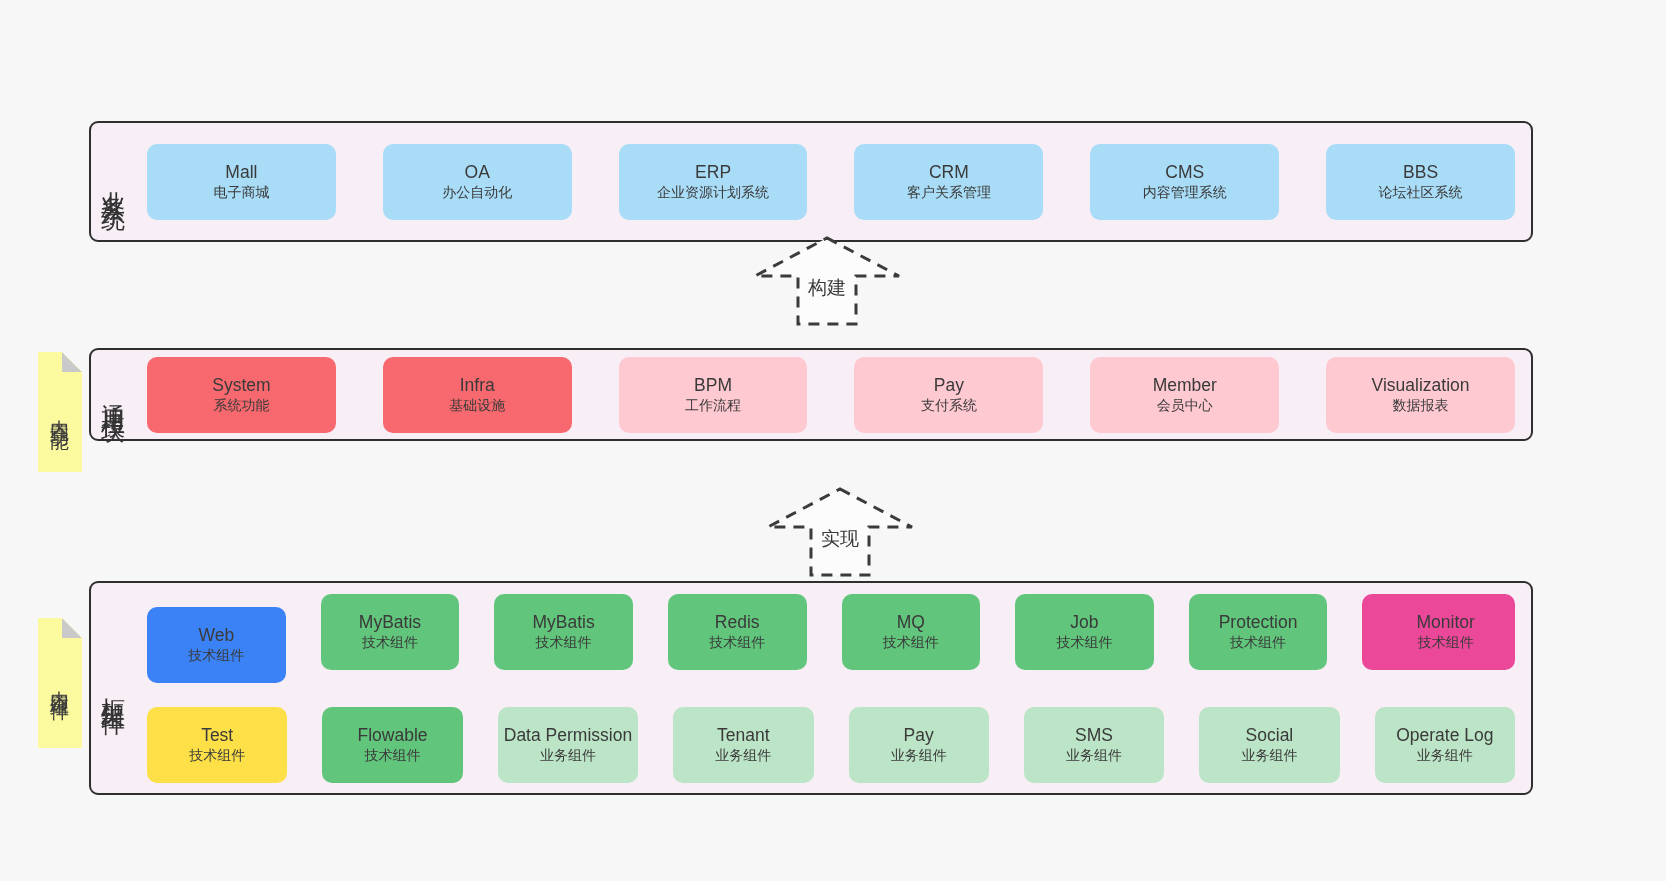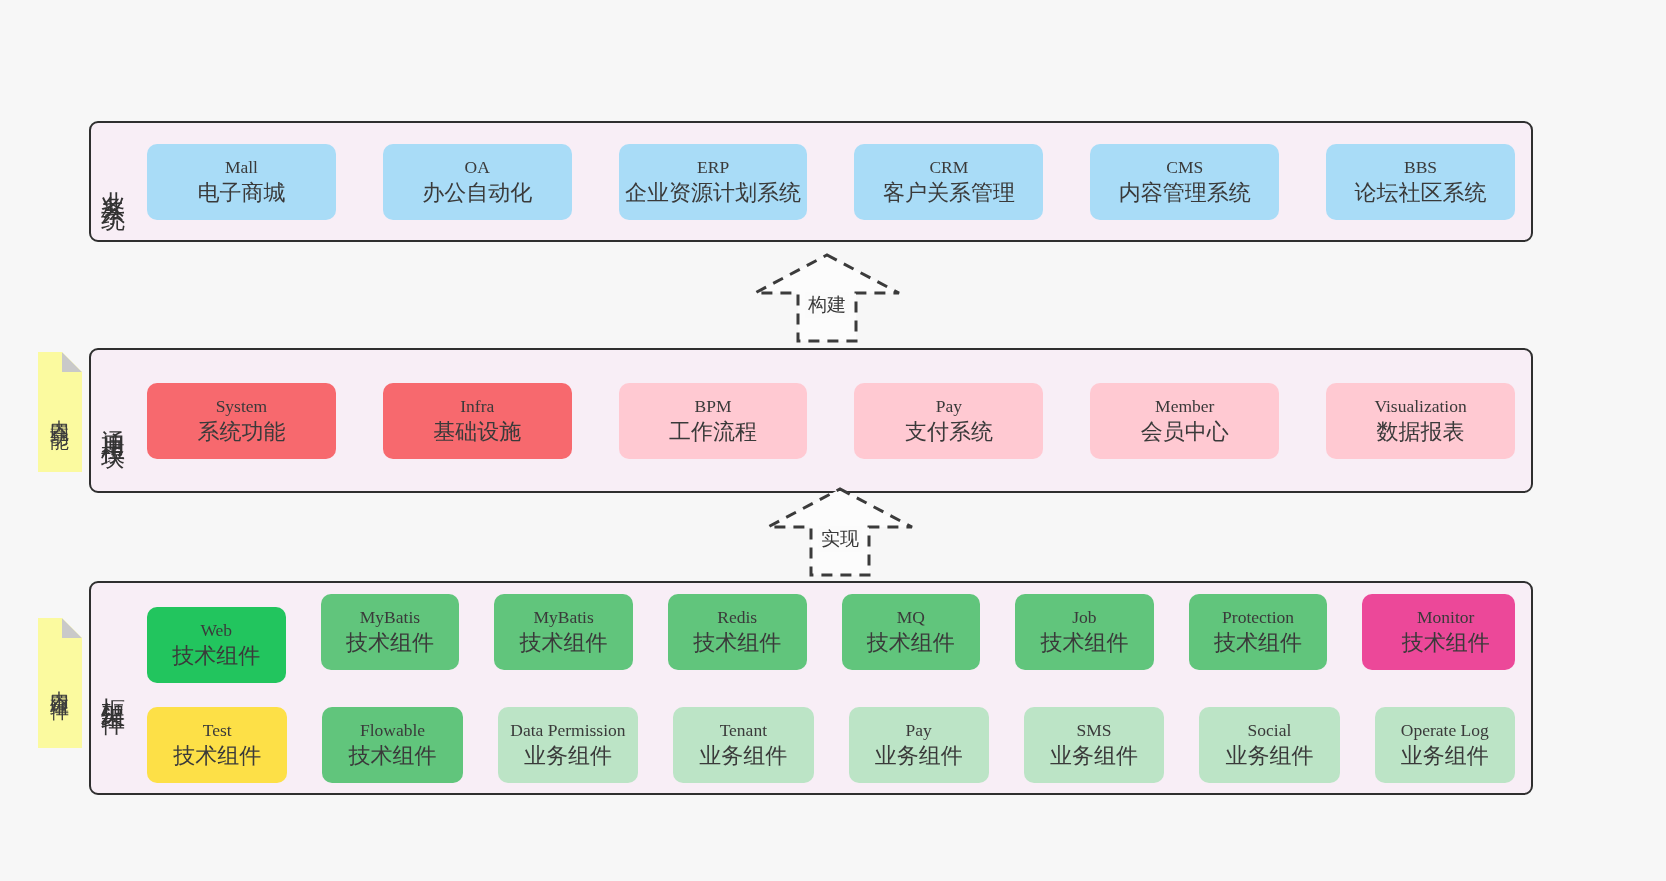"Mall" .box-row { font-family: Liberation Serif, serif -> none }
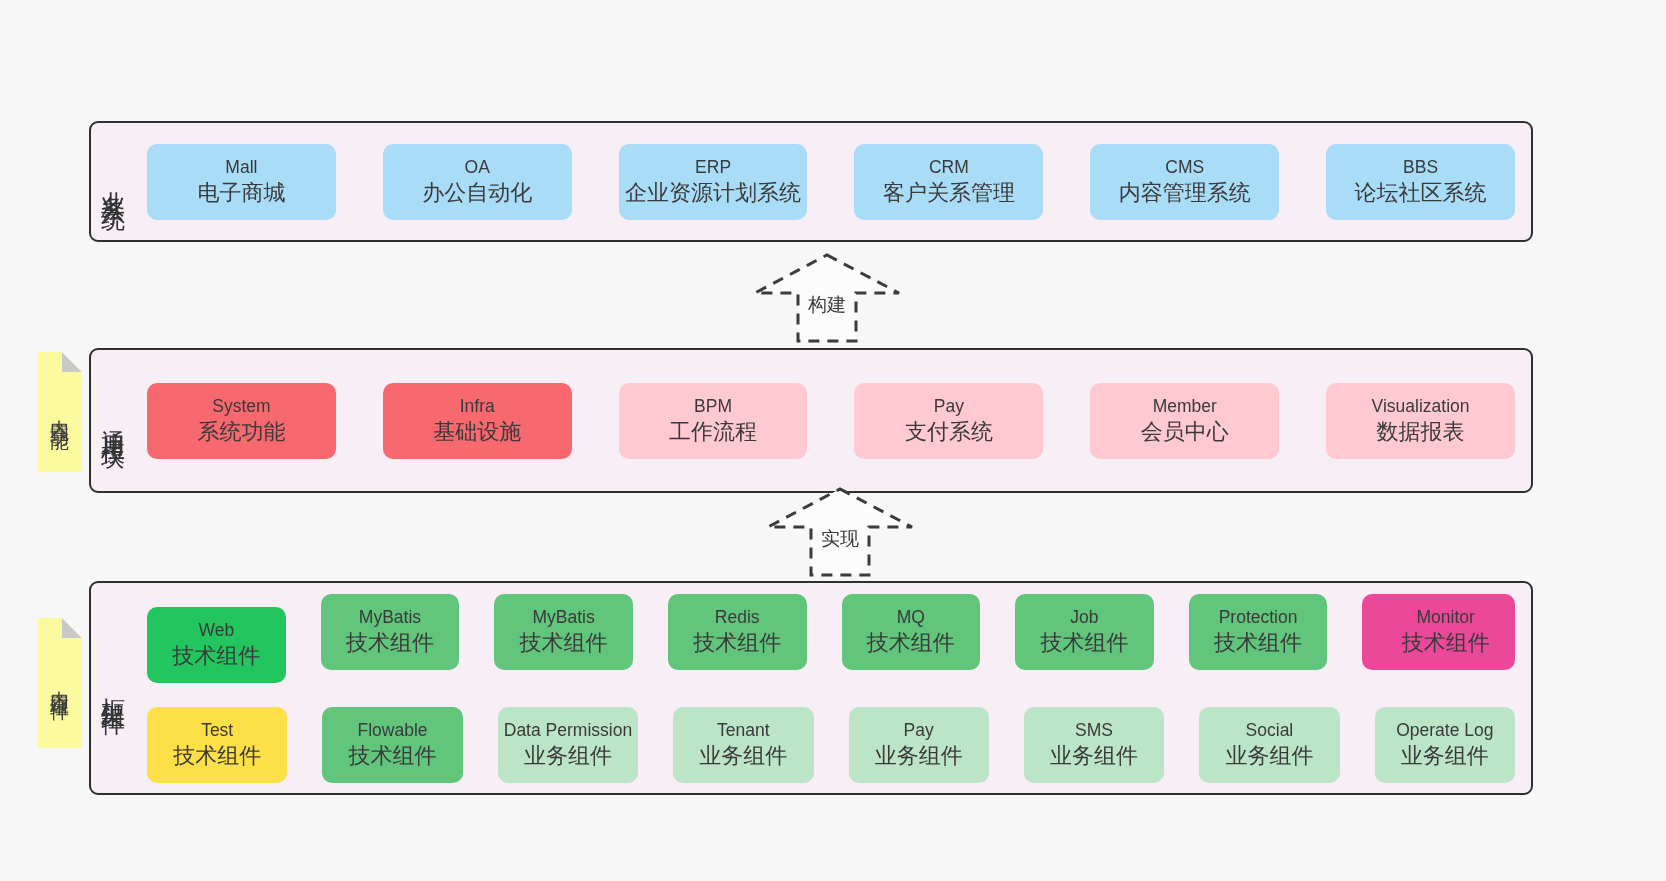"电子商城" .box-sub { font-size: 22px -> 14px }
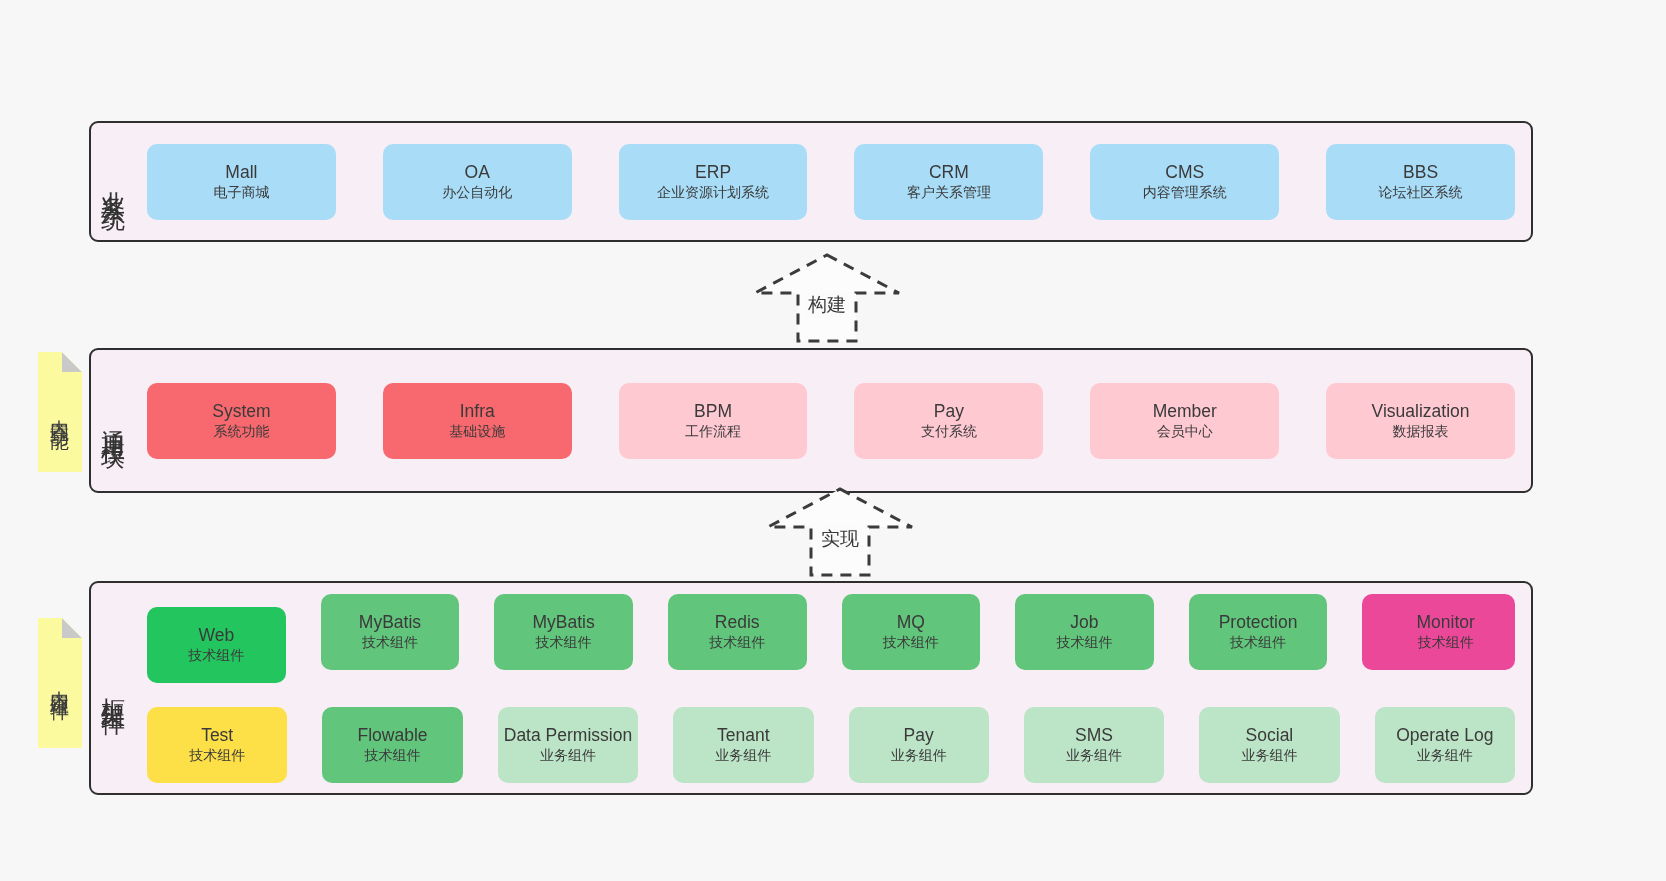"构建" .arrow1 { top: 252px -> 235px }
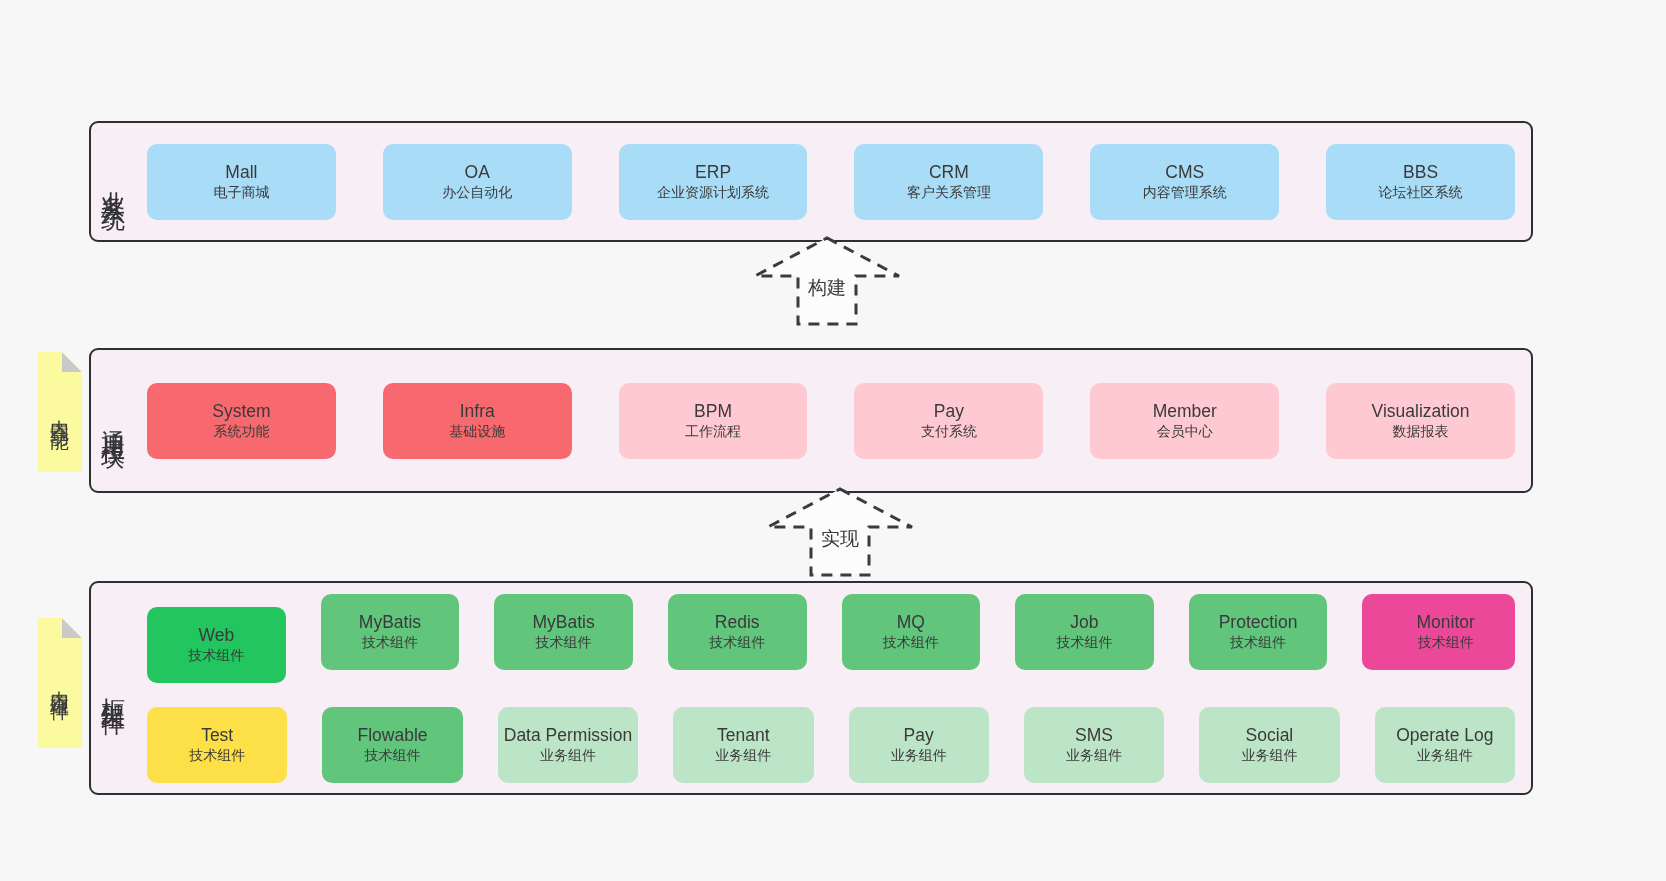"System" .band2 { height: 145px -> 93px }
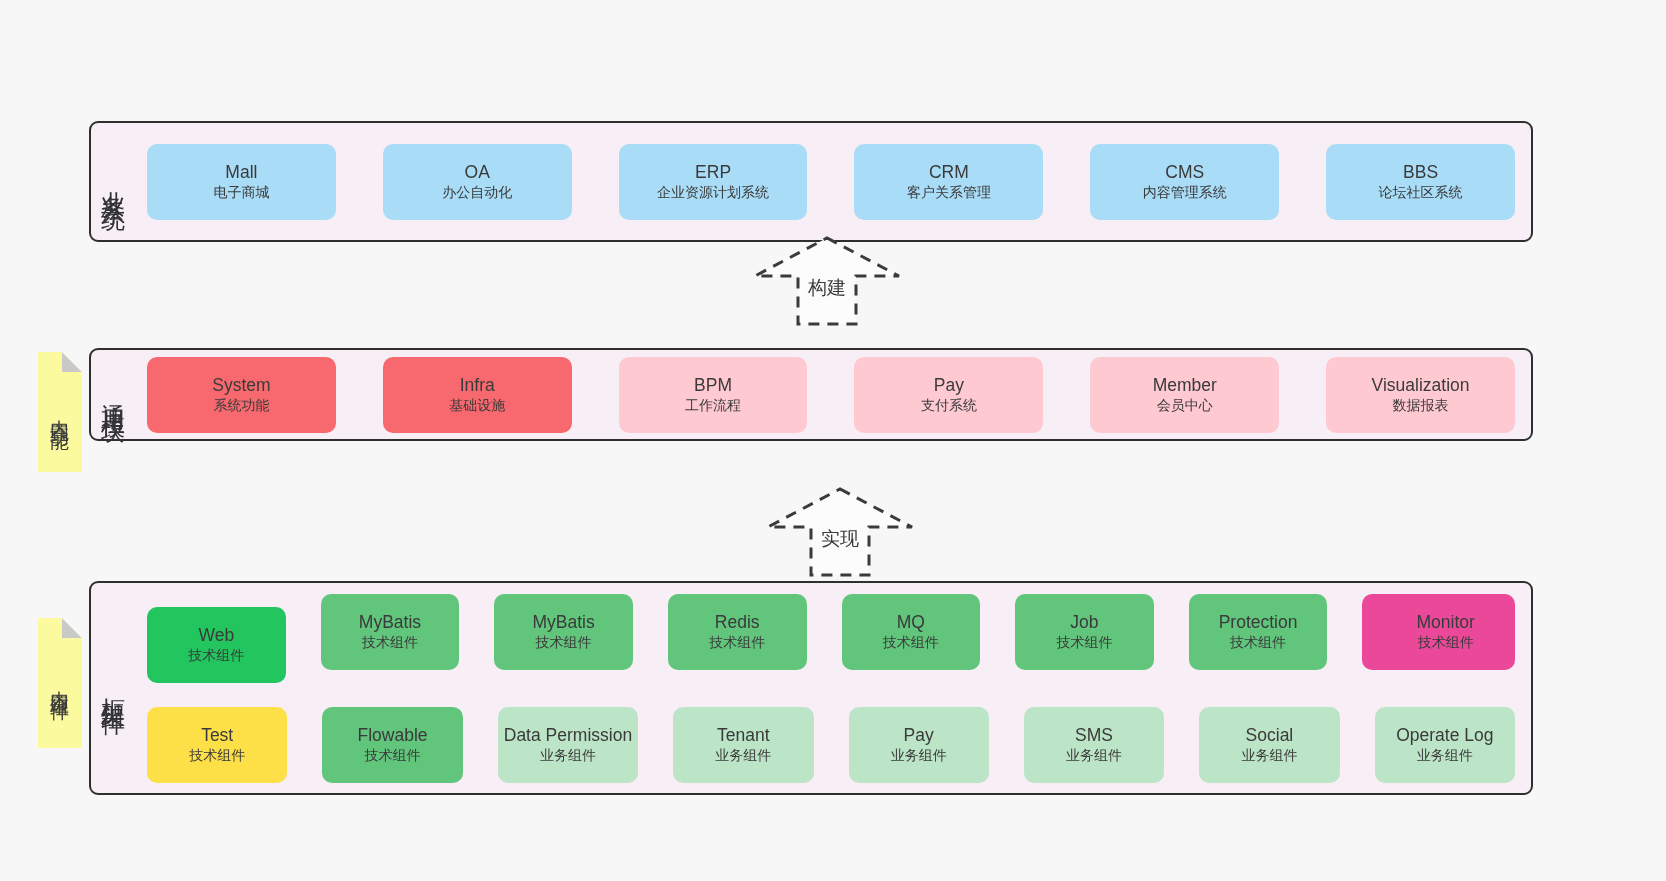"Web" div.box { background: #22c55e -> #3b82f6 }
